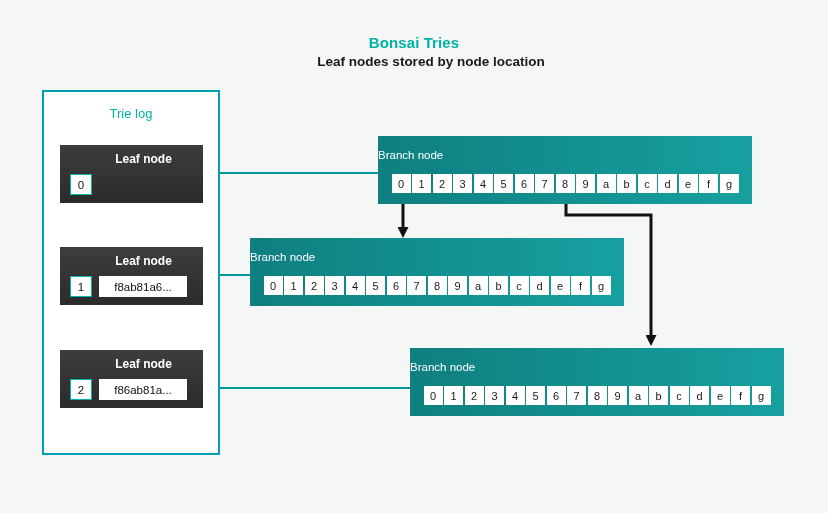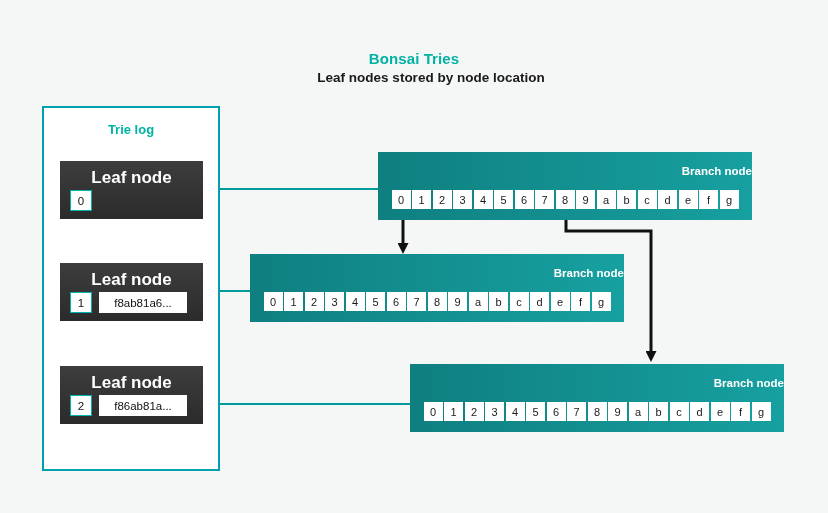"Bonsai Tries" .canvas { margin-top: 16px -> none }
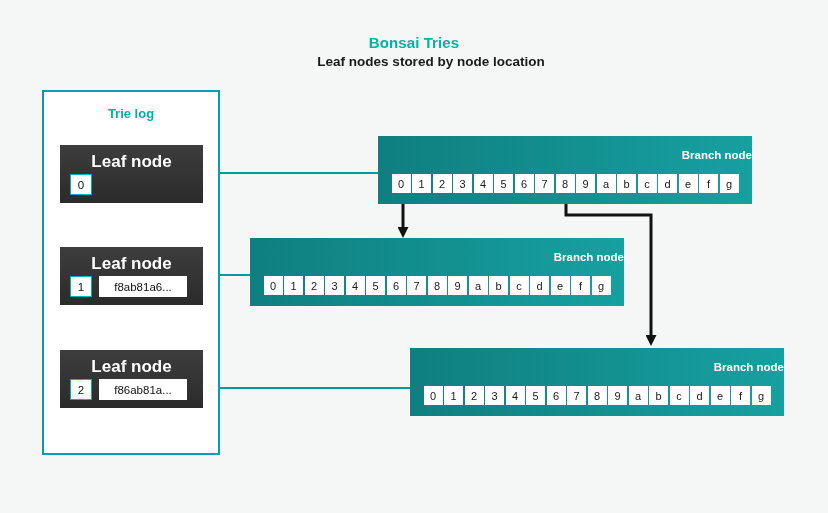"Trie log" .trielog-title { font-weight: bold -> normal }
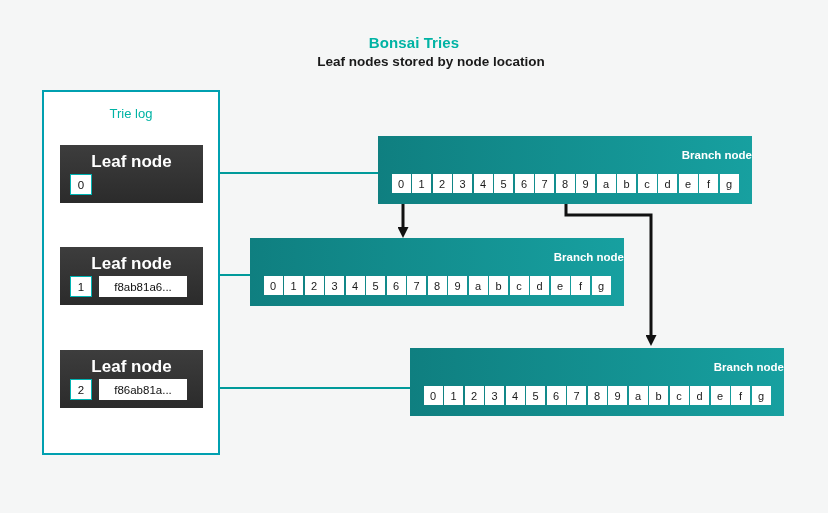"Leaf node" .leaf-title { font-size: 17px -> 12px; padding-left: none -> 12px }
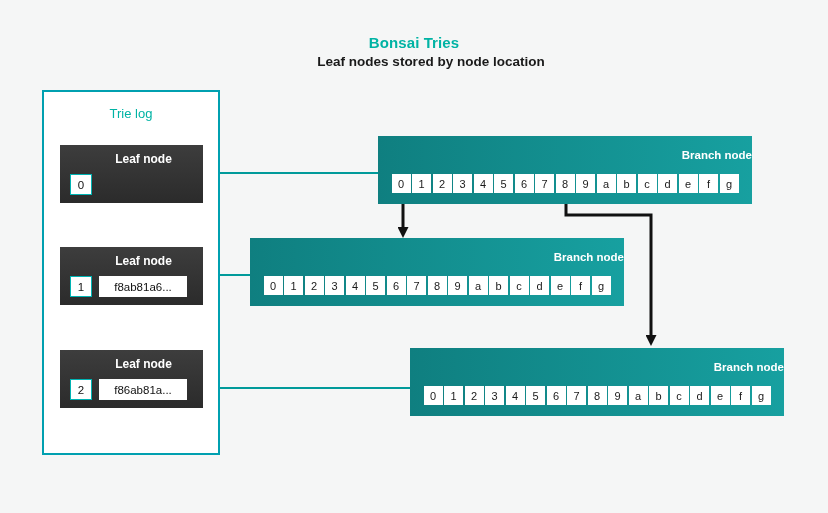"Branch node" .branch-title { font-weight: bold -> normal; text-align: right -> left }
